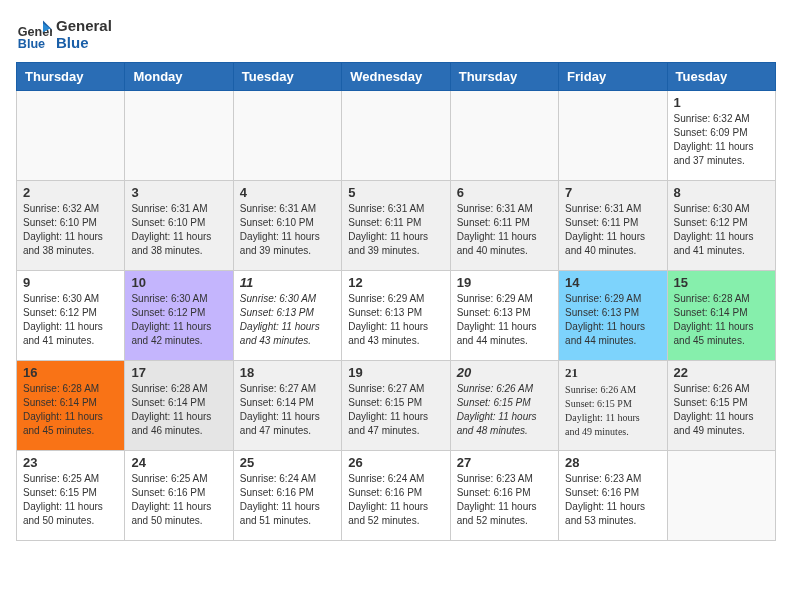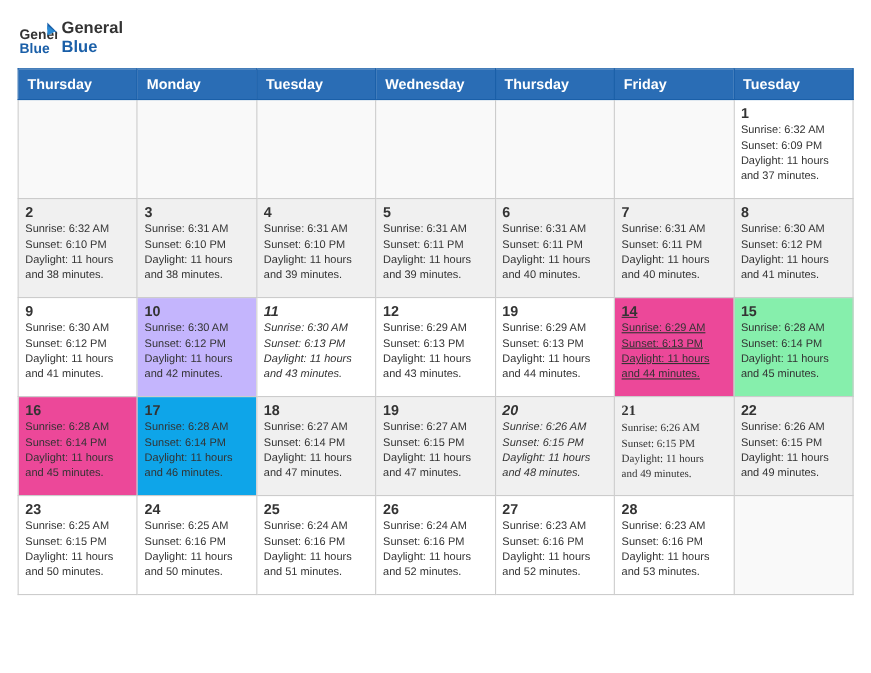"14" td { background: #ec4899 -> #7dd3fc; text-decoration: underline -> none }
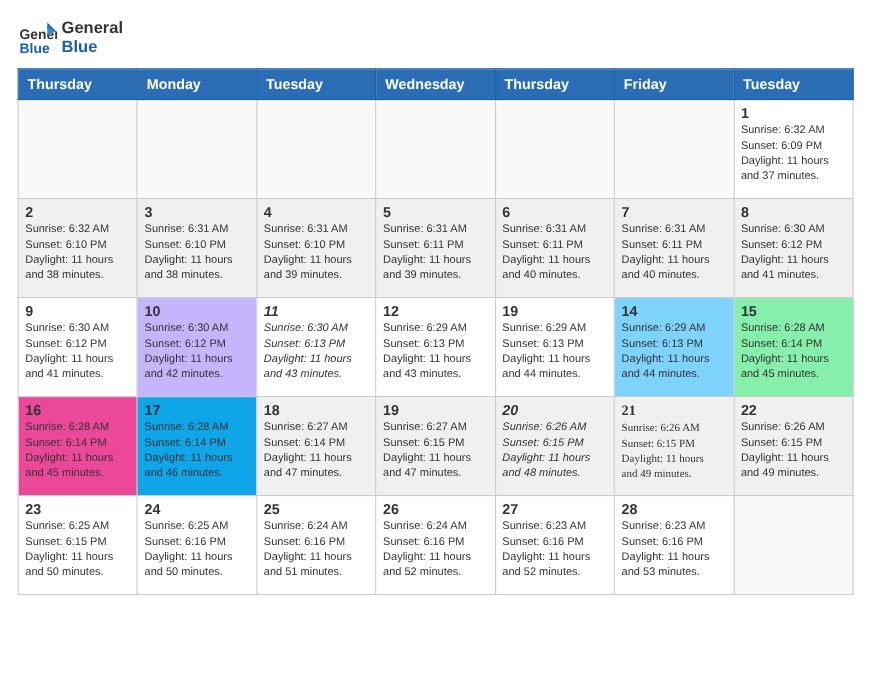"16" td { background: #ec4899 -> #f97316 }
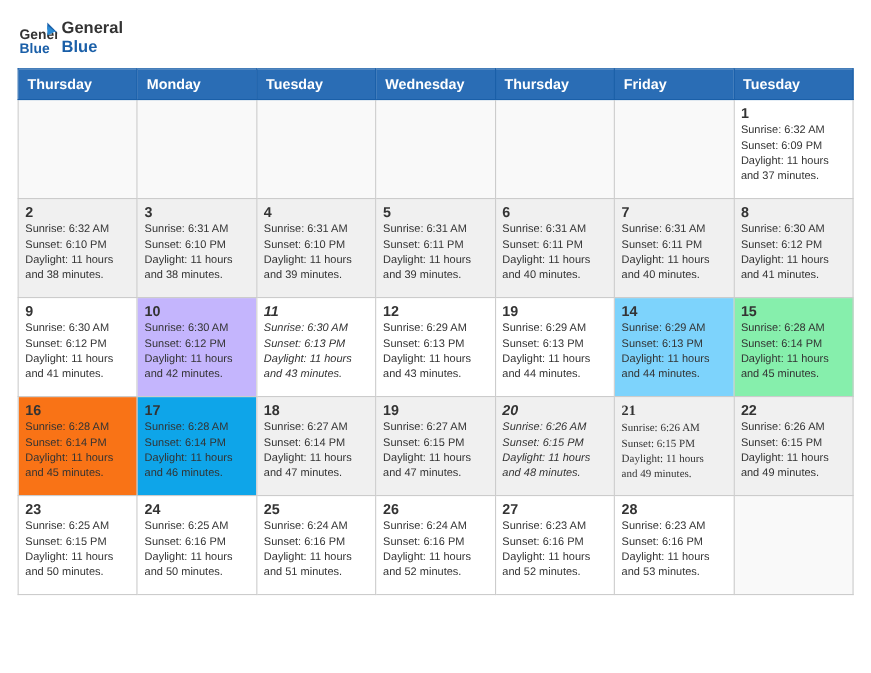"17" td { background: #0ea5e9 -> #e5e5e5 }
